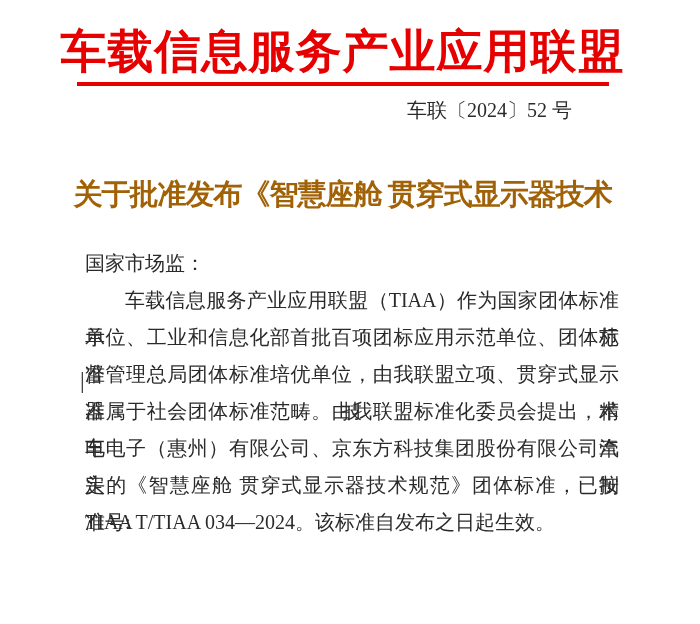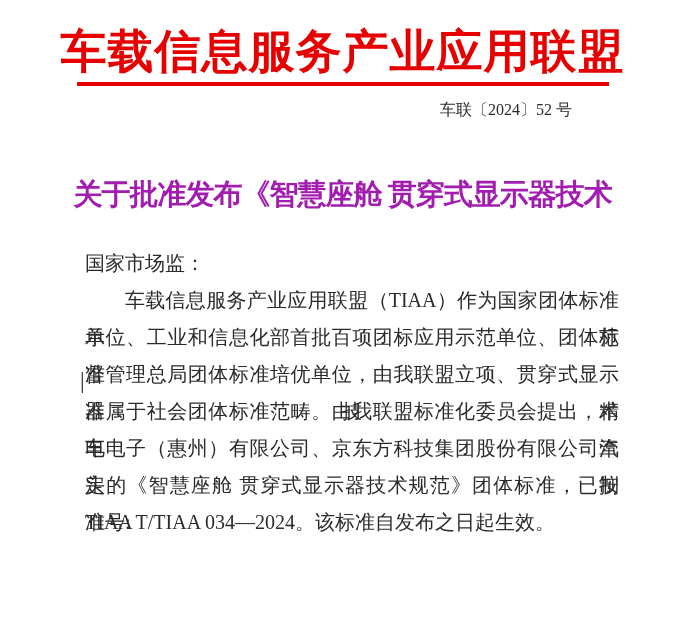"车联〔2024〕52 号" .docnum { font-size: 16px -> 20px }
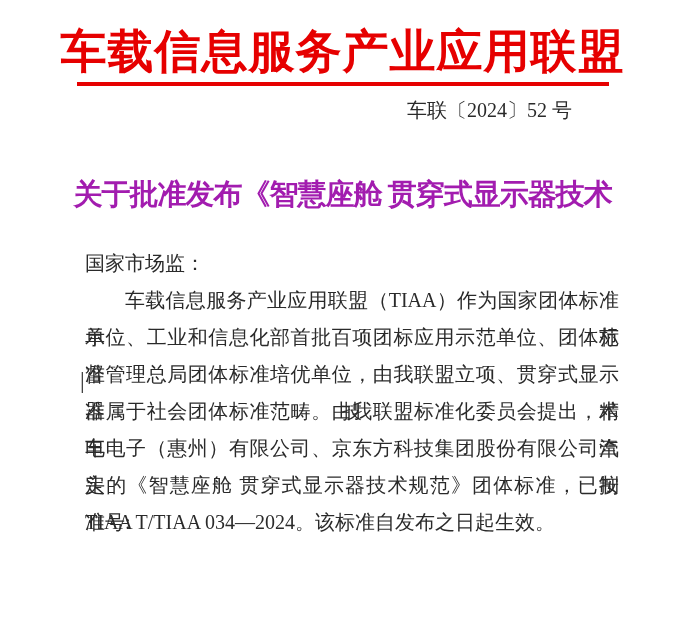"关于批准发布《智慧座舱 贯穿式显示器技术" .title { color: #a21caf -> #a16207 }
